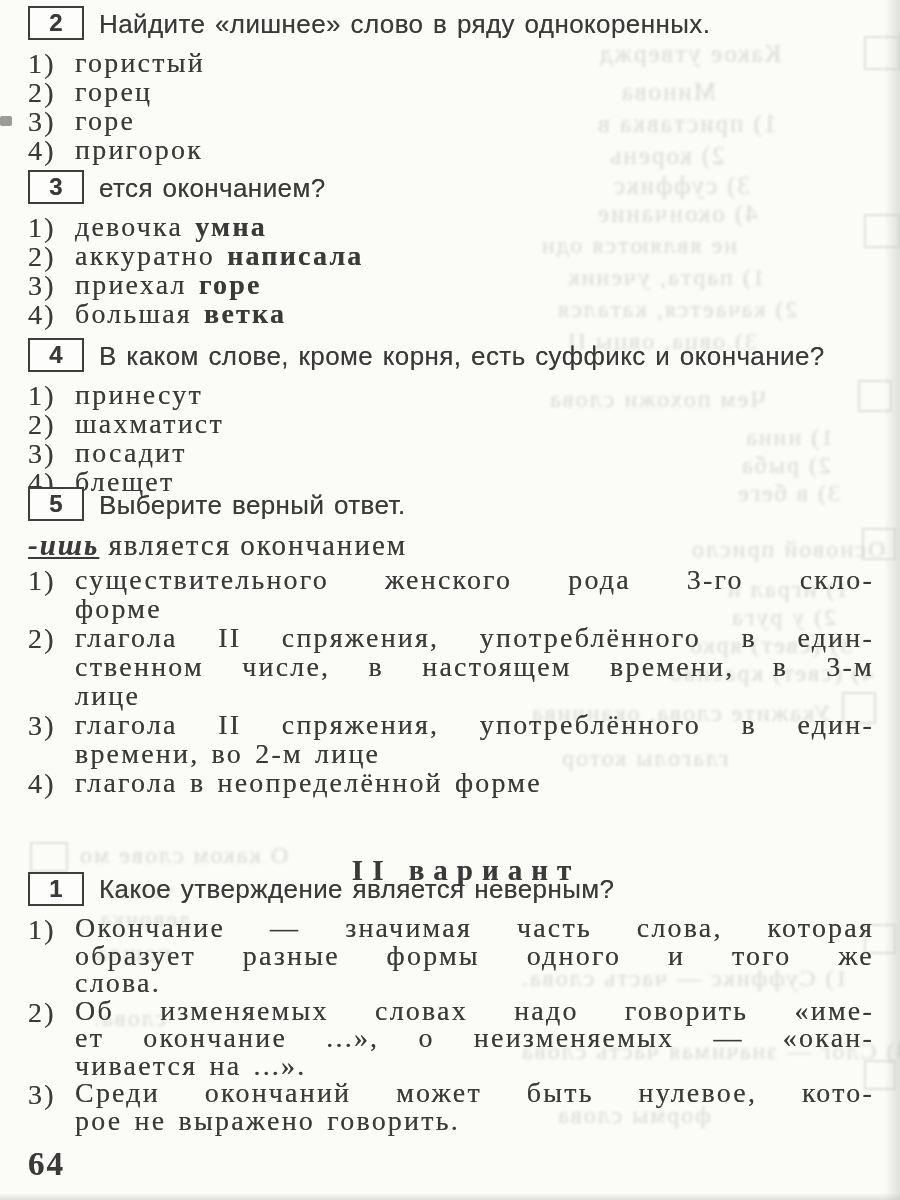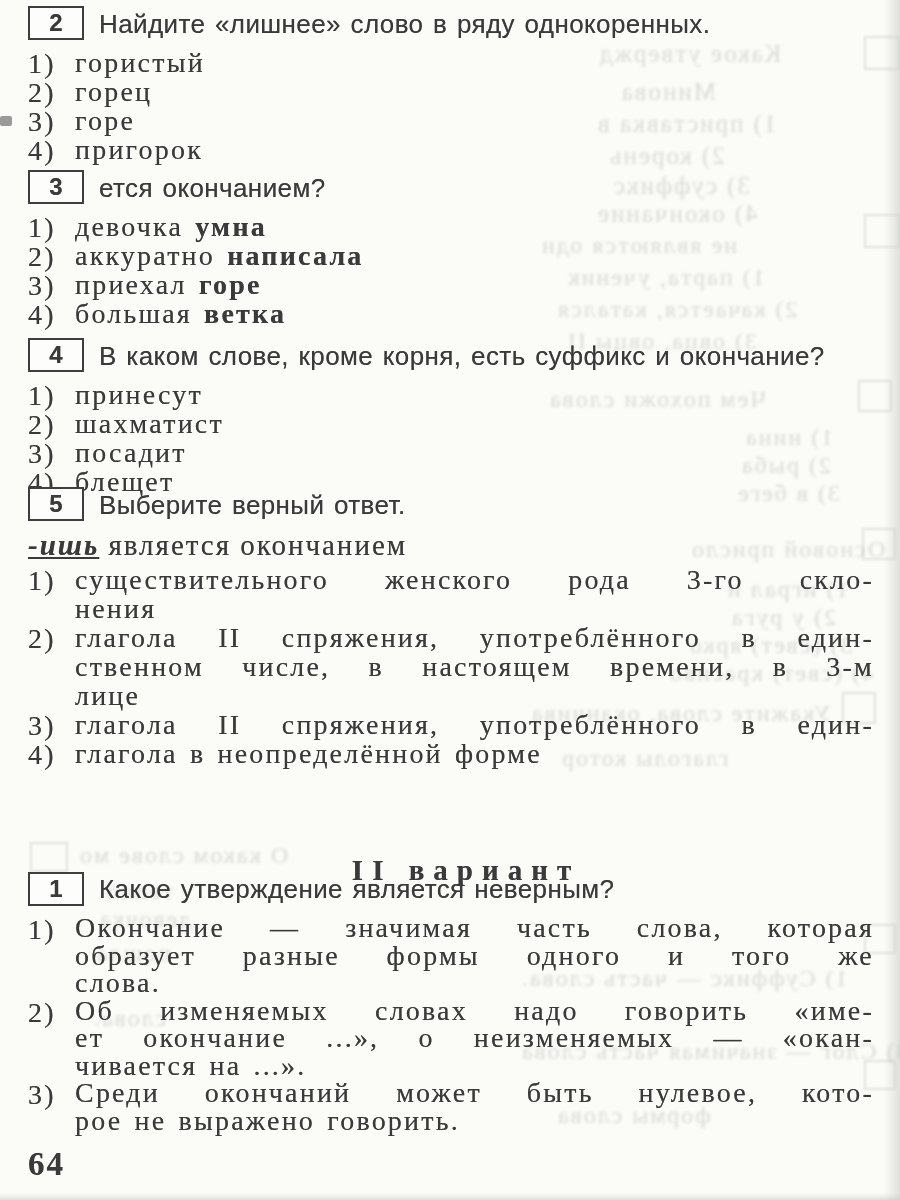"нения" span { text: нения -> форме }
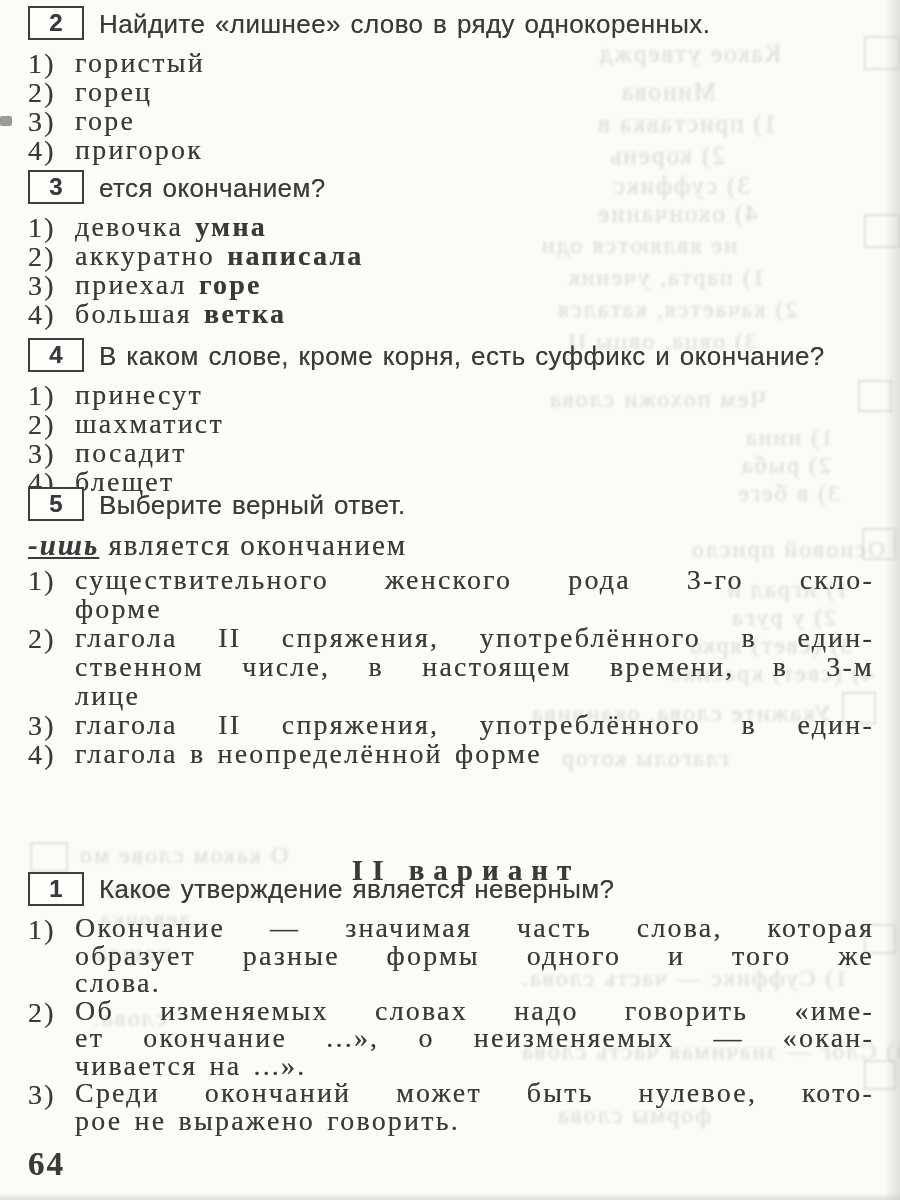"времени, во 2-м лице" div.line { html: none -> <div><span>времени, во 2-м лице</span></div> }
